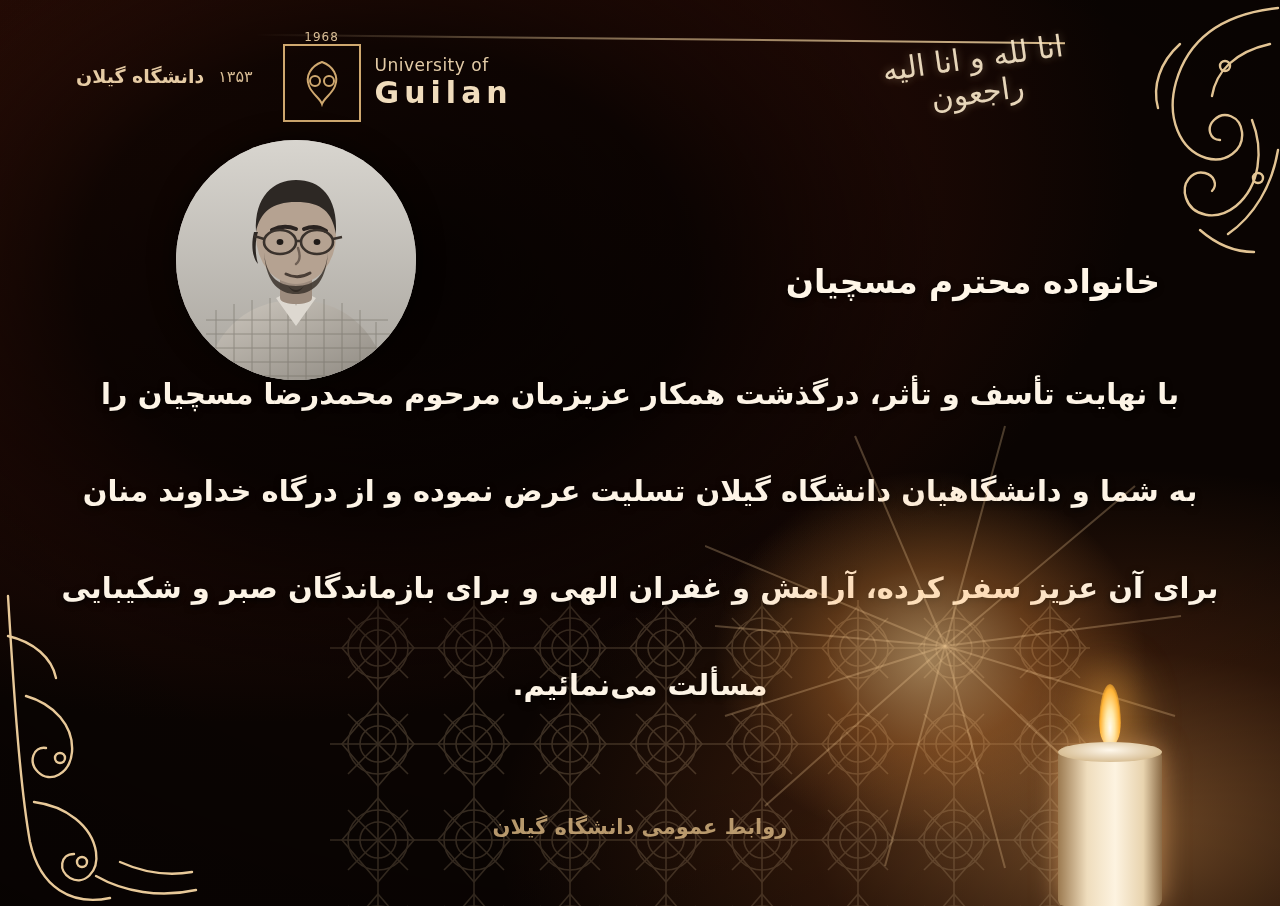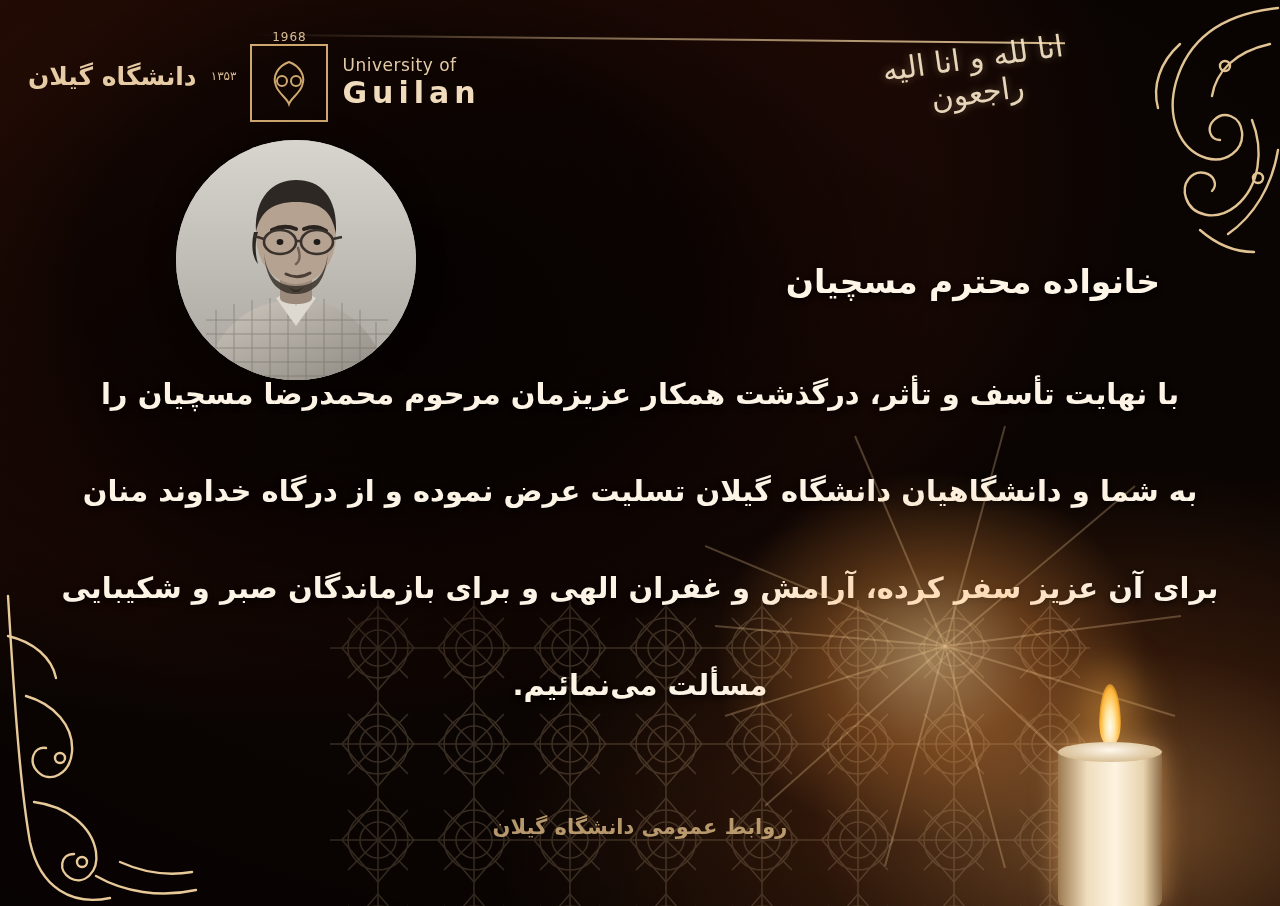"دانشگاه گیلان" .logo-fa { font-size: 25px -> 19px; margin-left: none -> 48px }
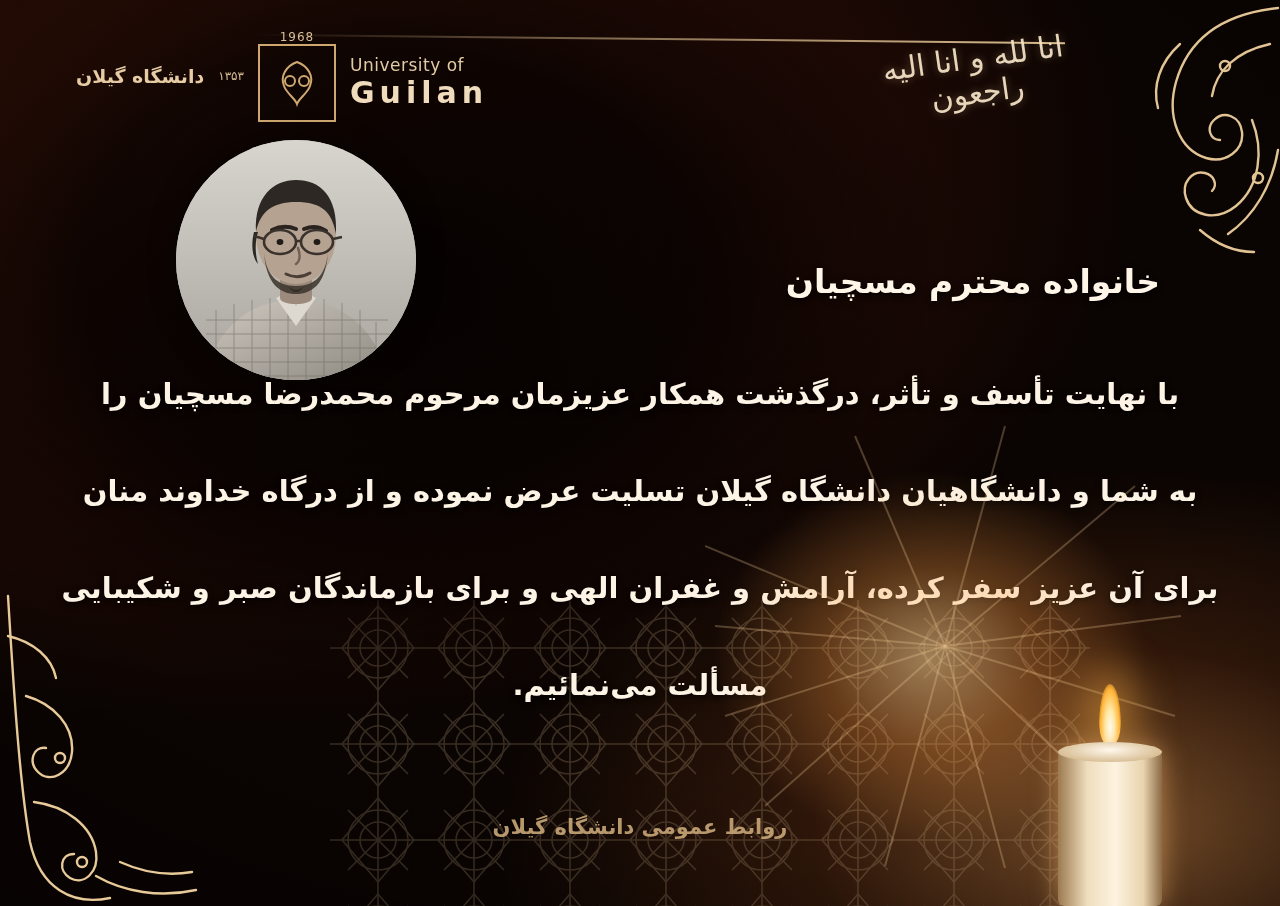"۱۳۵۳" .logo-year-fa { font-size: 12px -> 16px; margin-right: 0 -> 16px }
